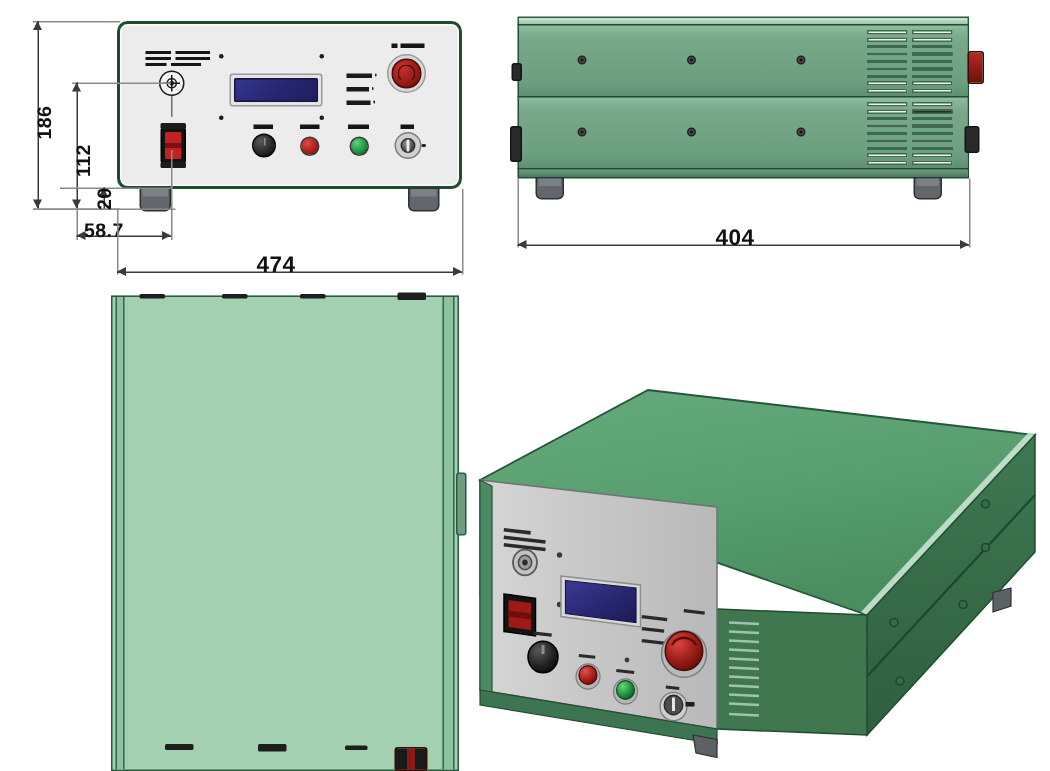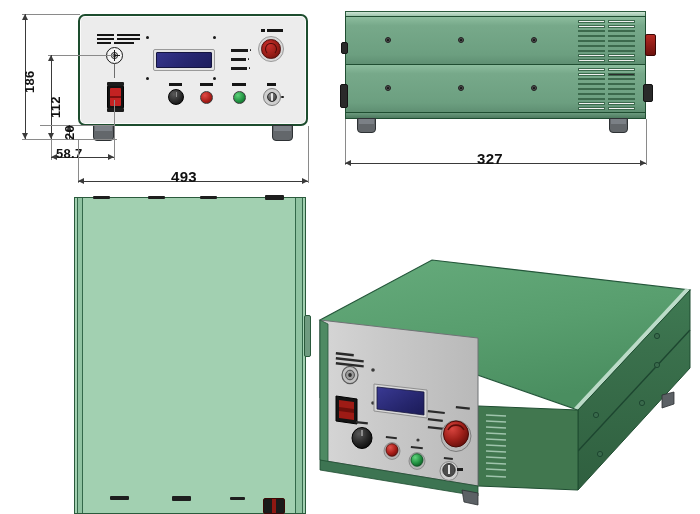"327" div.dimtext { text: 327 -> 404 }
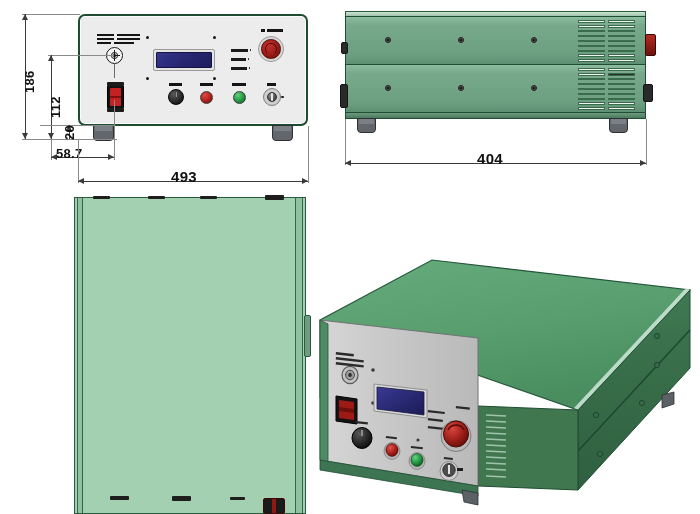"493" div.dimtext { text: 493 -> 474 }
